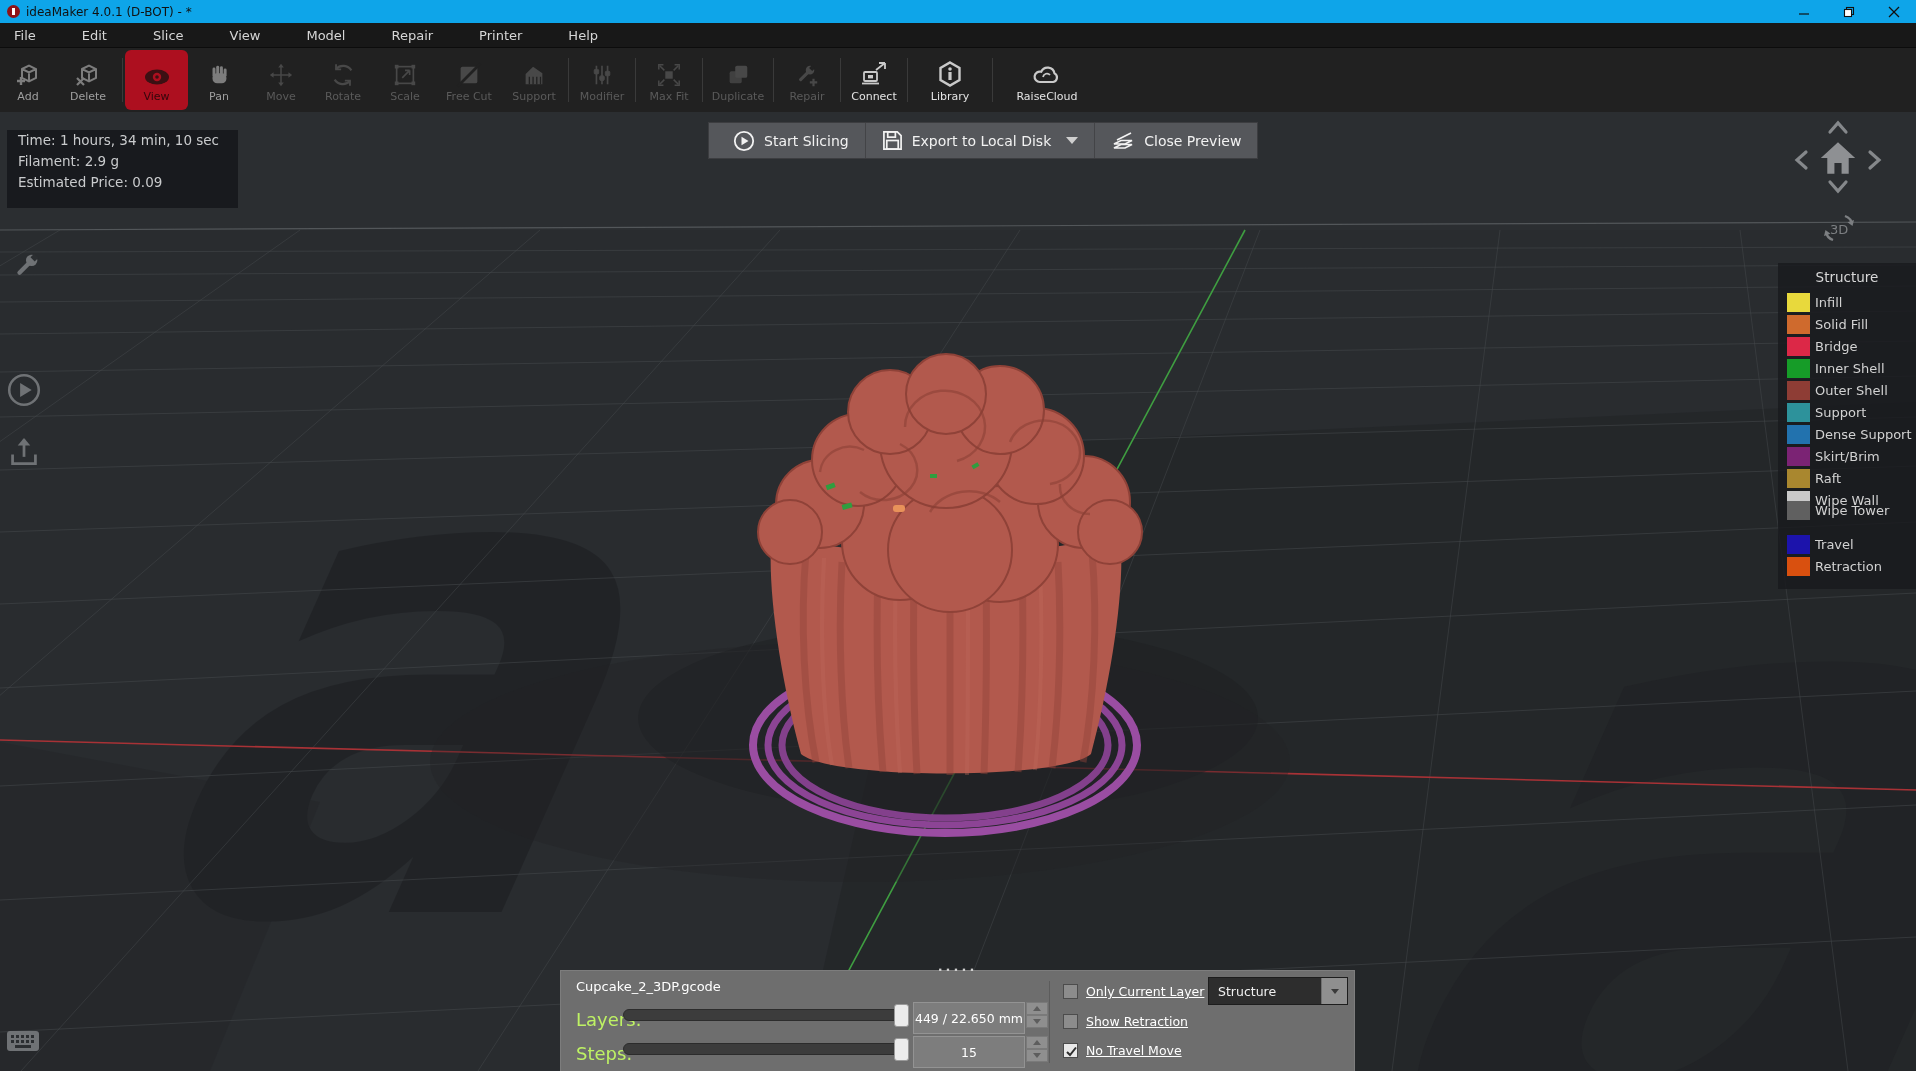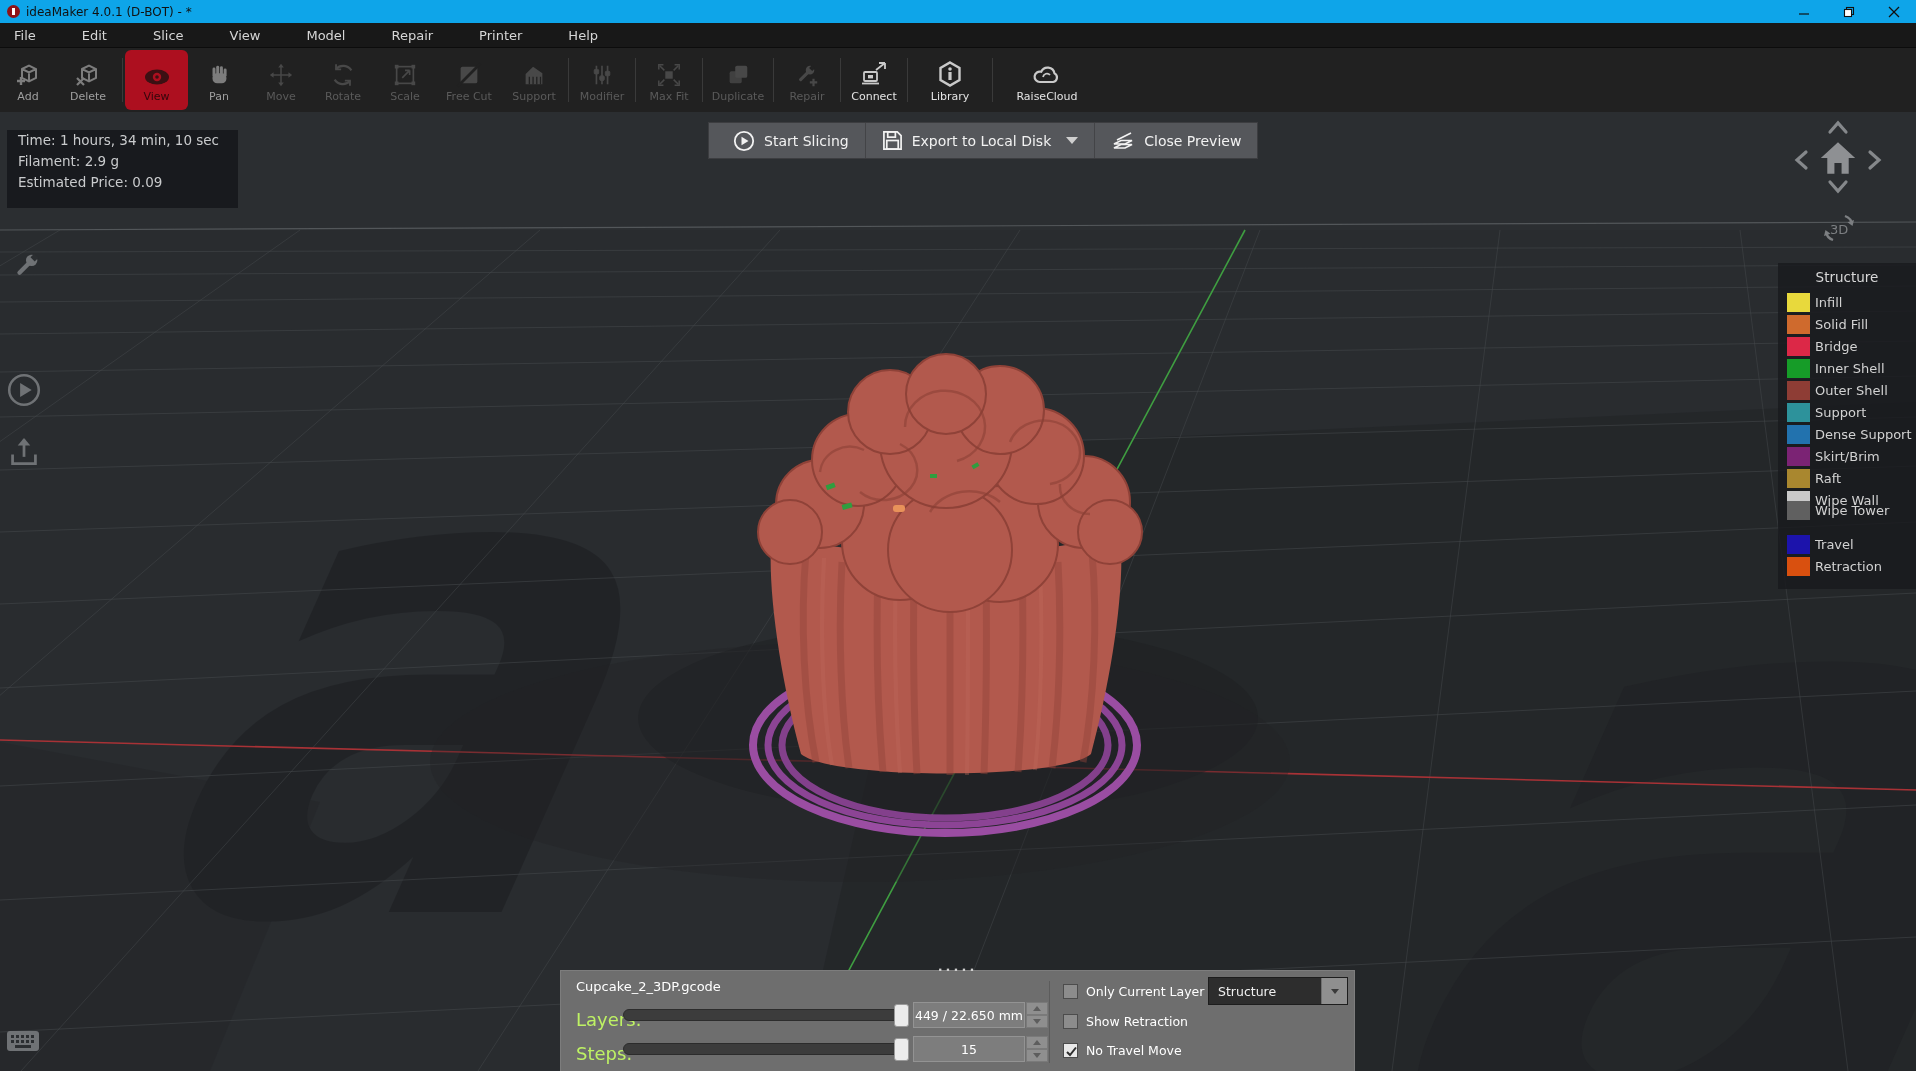"Only Current Layer" .chklabel { text-decoration: none -> underline }
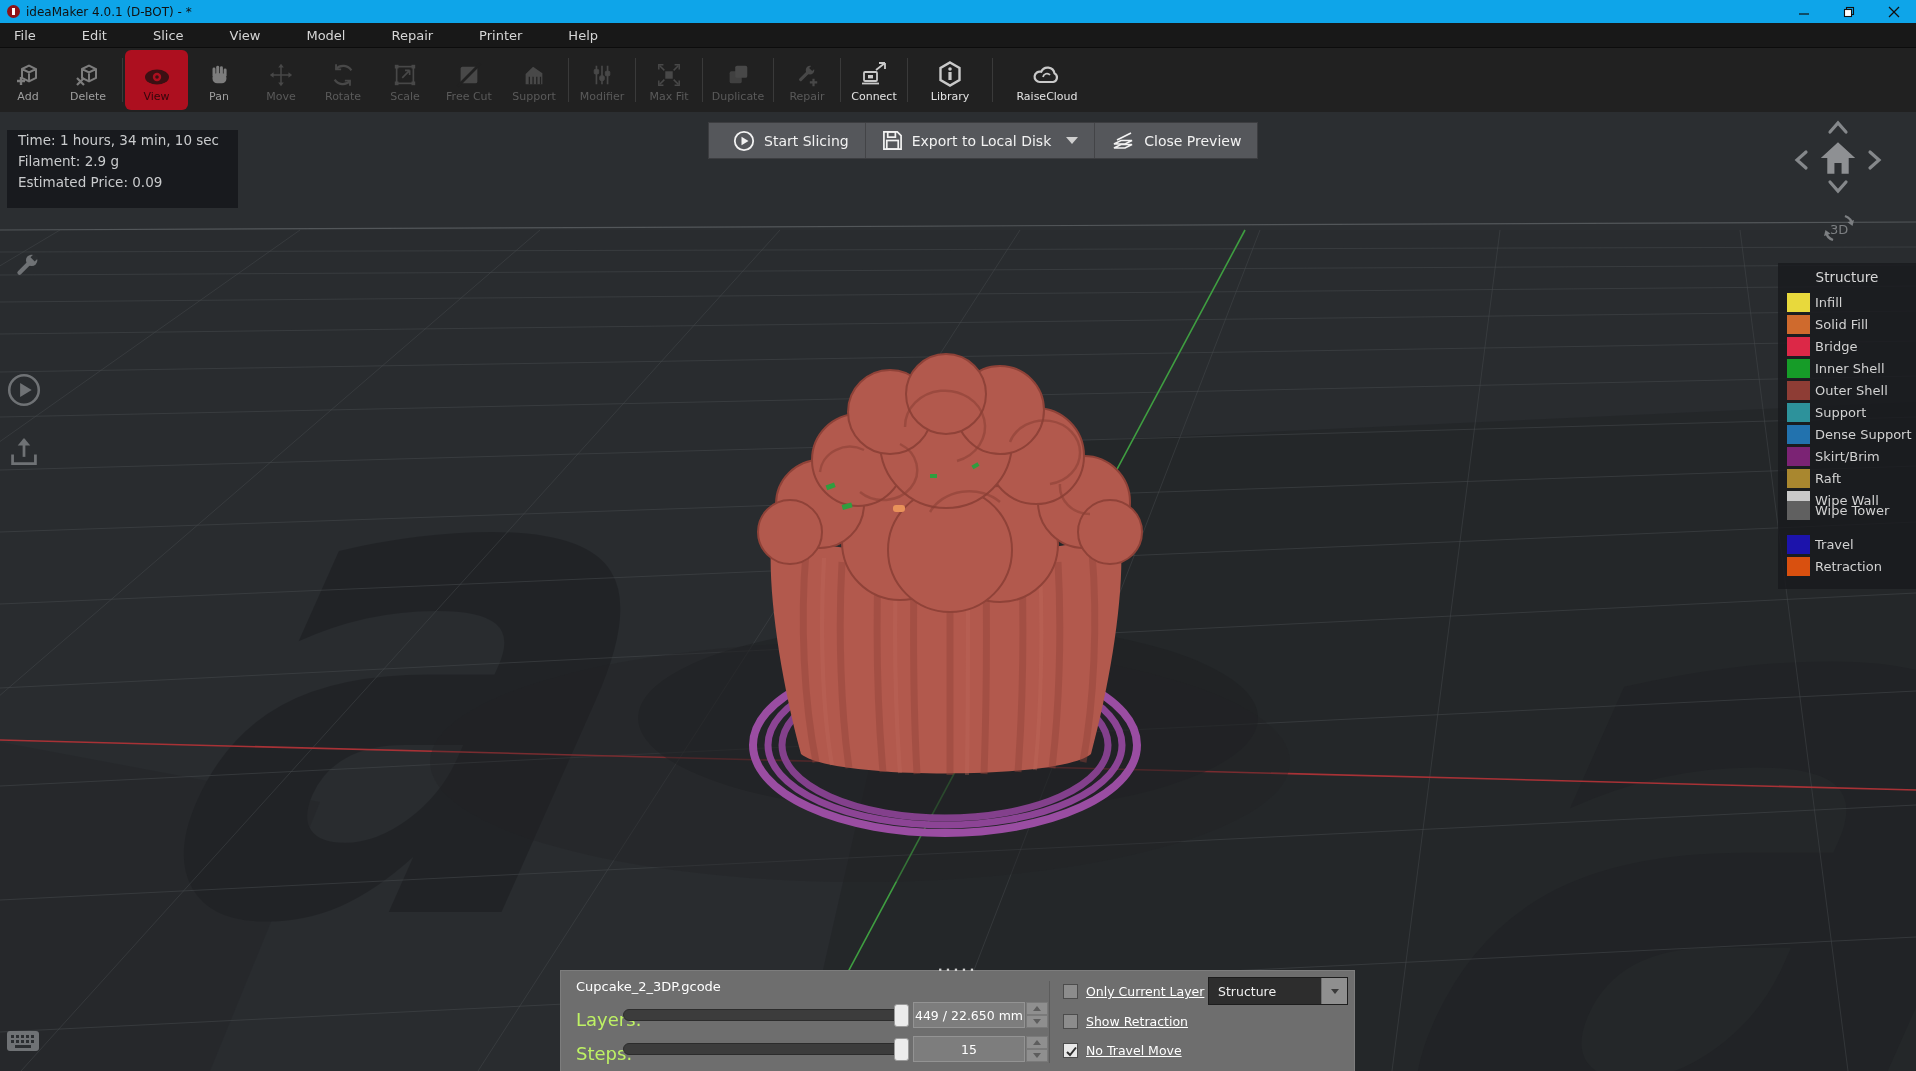"449 / 22.650 mm" .spinbox { height: 26px -> 32px }
